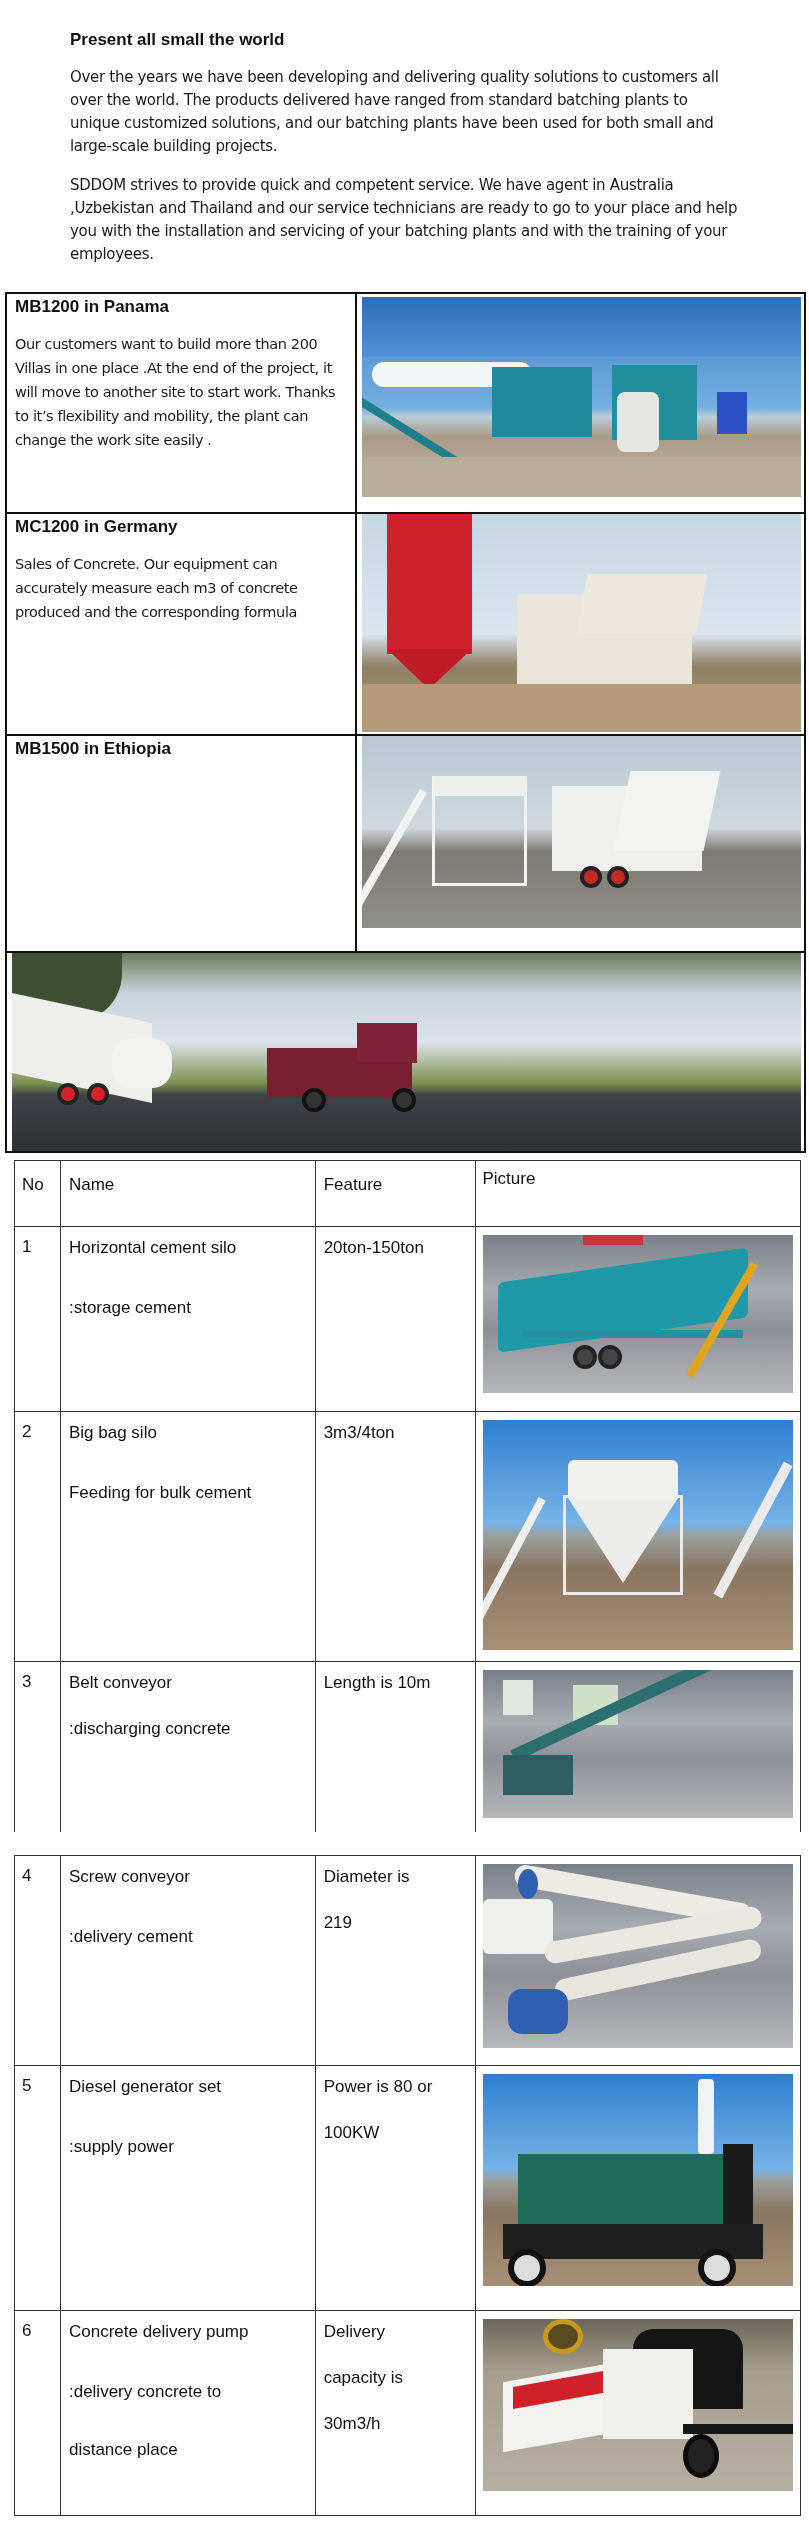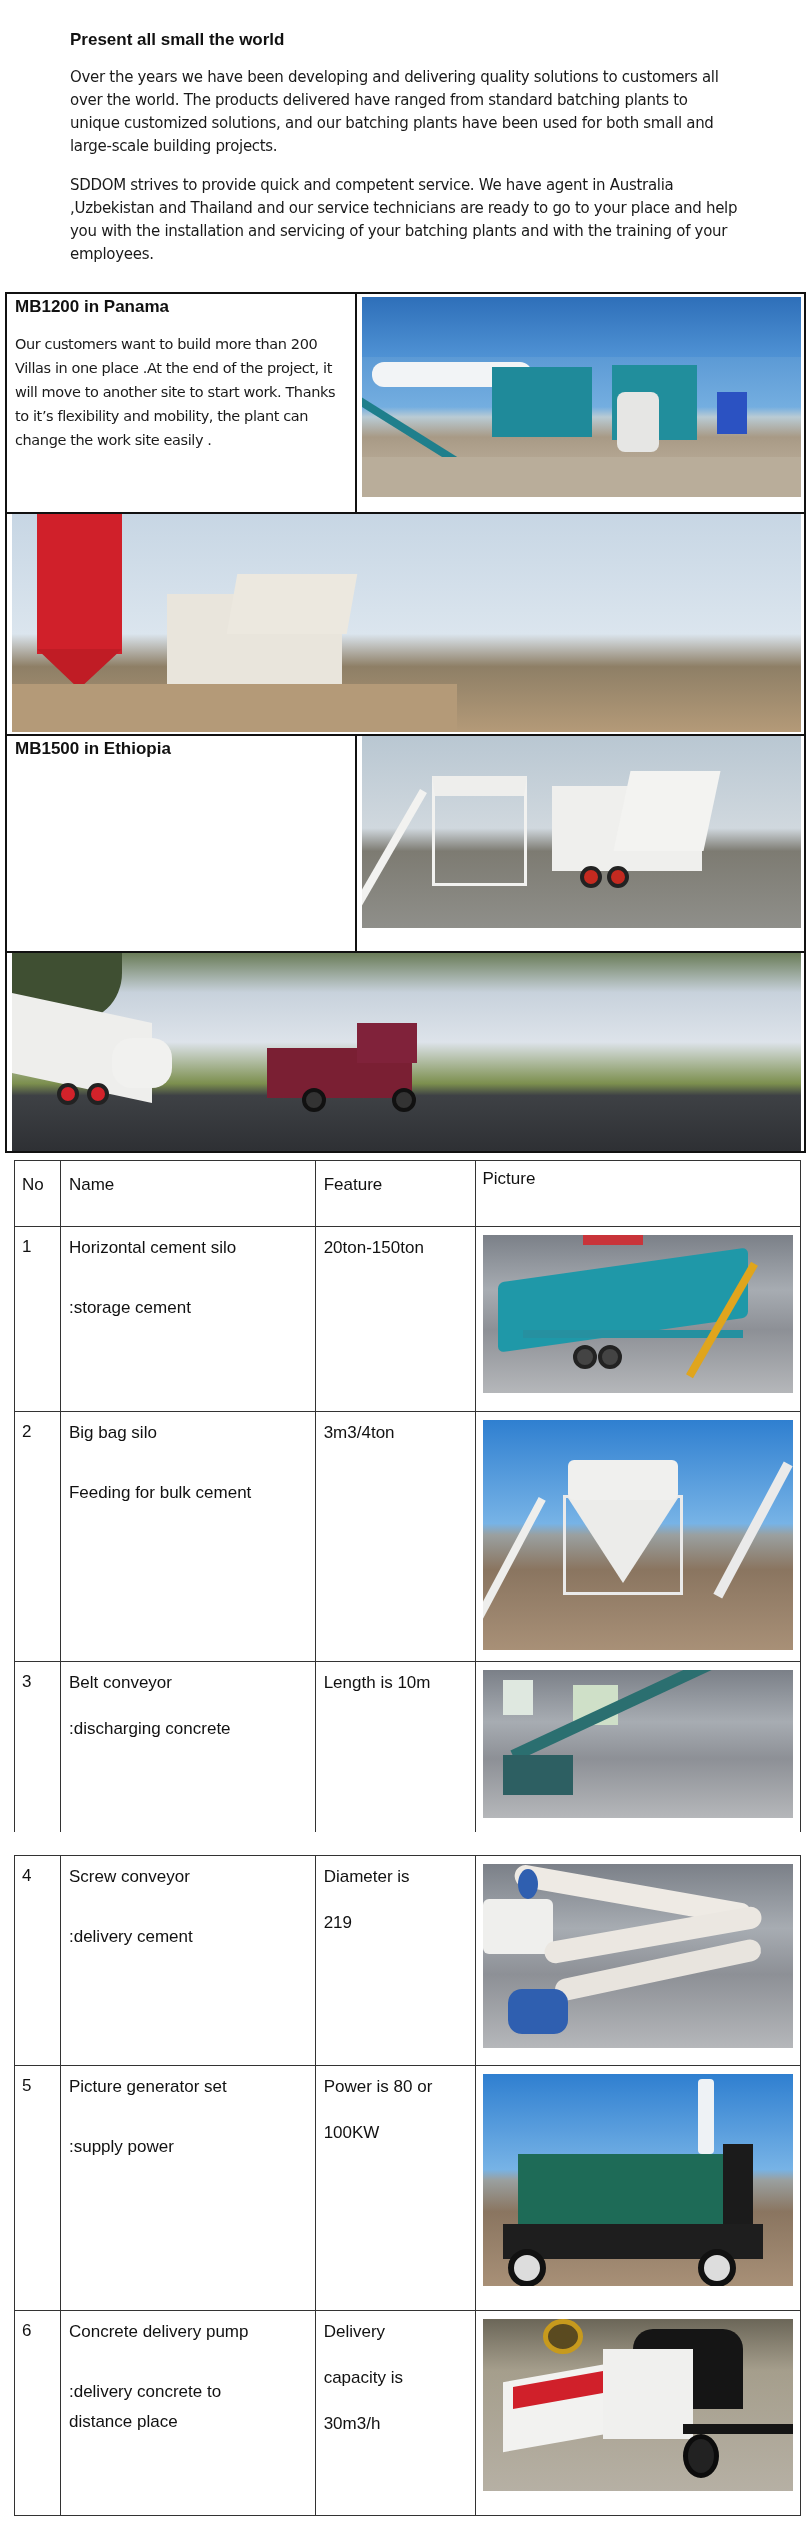"MC1200 in Germany" div.case-text { html: none -> <div> <h2>MC1200 in Germany</h2> <p>Sales of Concrete. Our equipment can accurately measure each m3 of concrete produced and the corresponding formula</p> </div> }
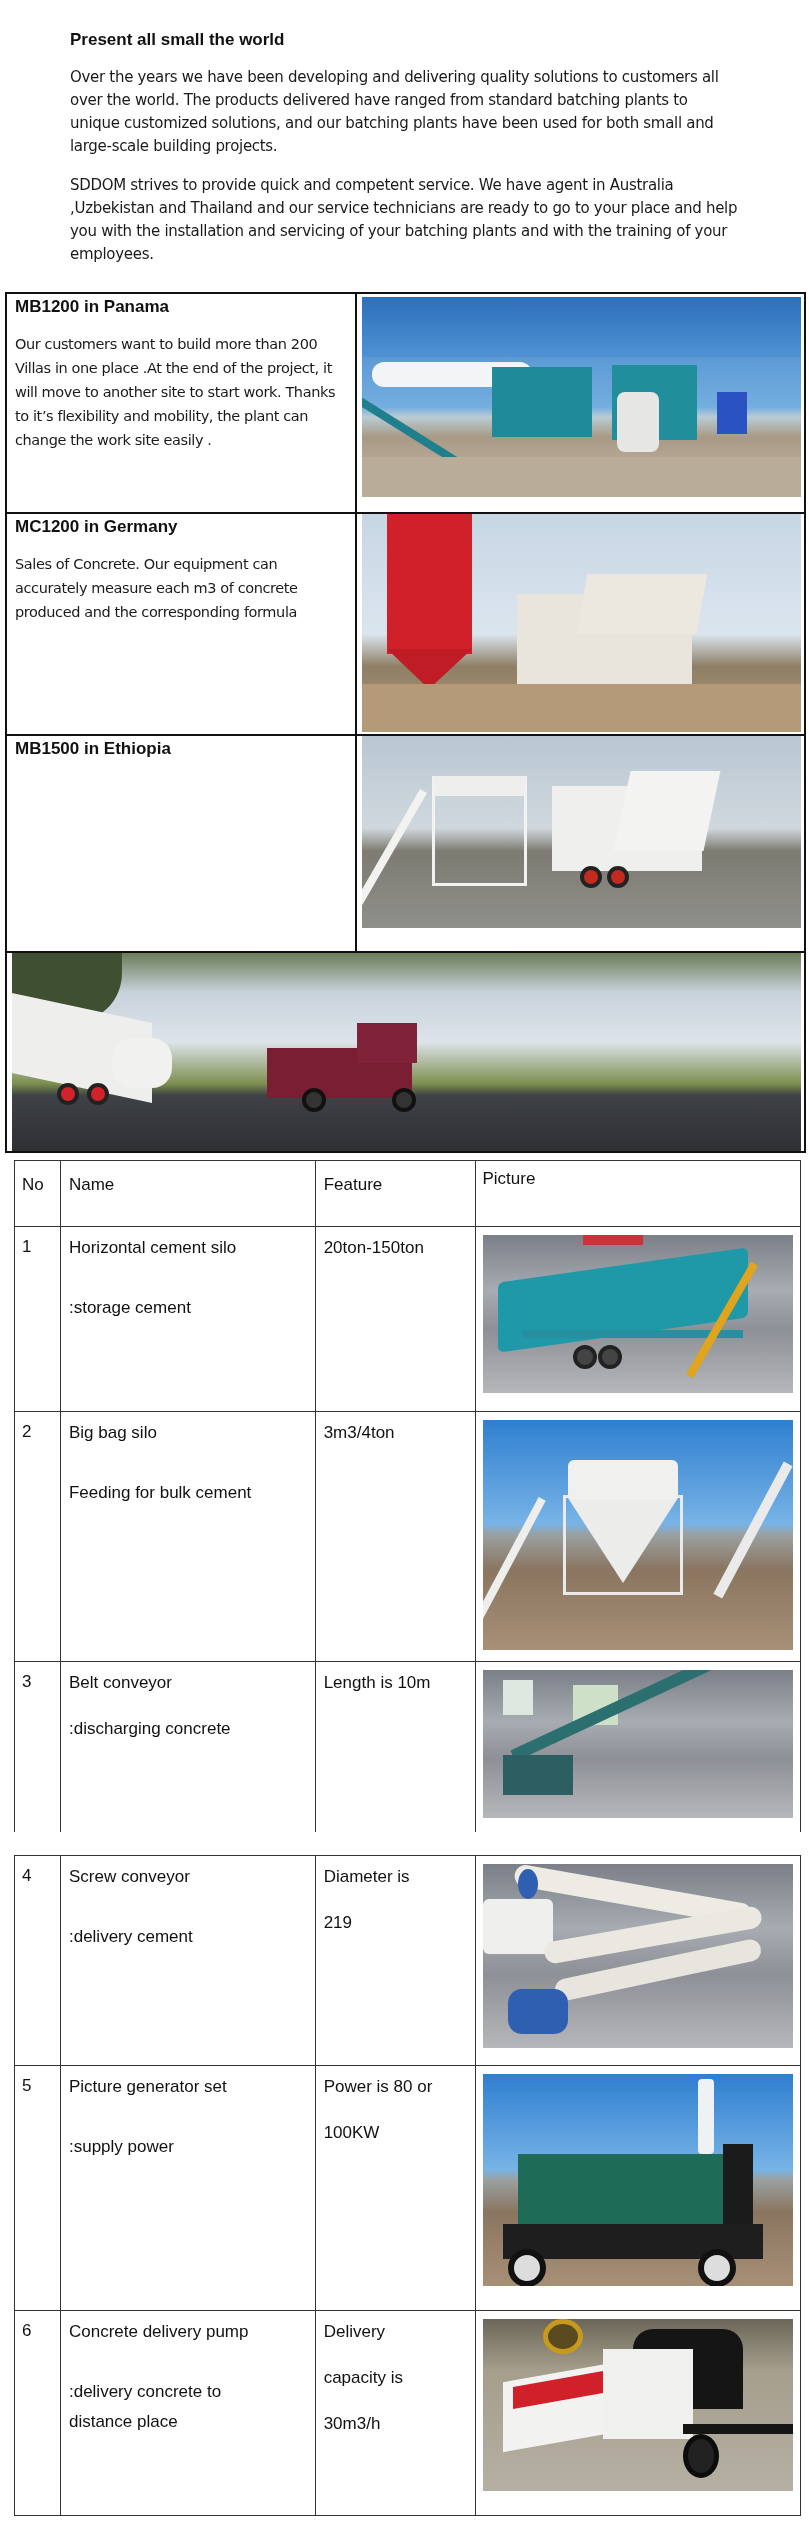"Picture generator set" span.line { text: Picture -> Diesel }
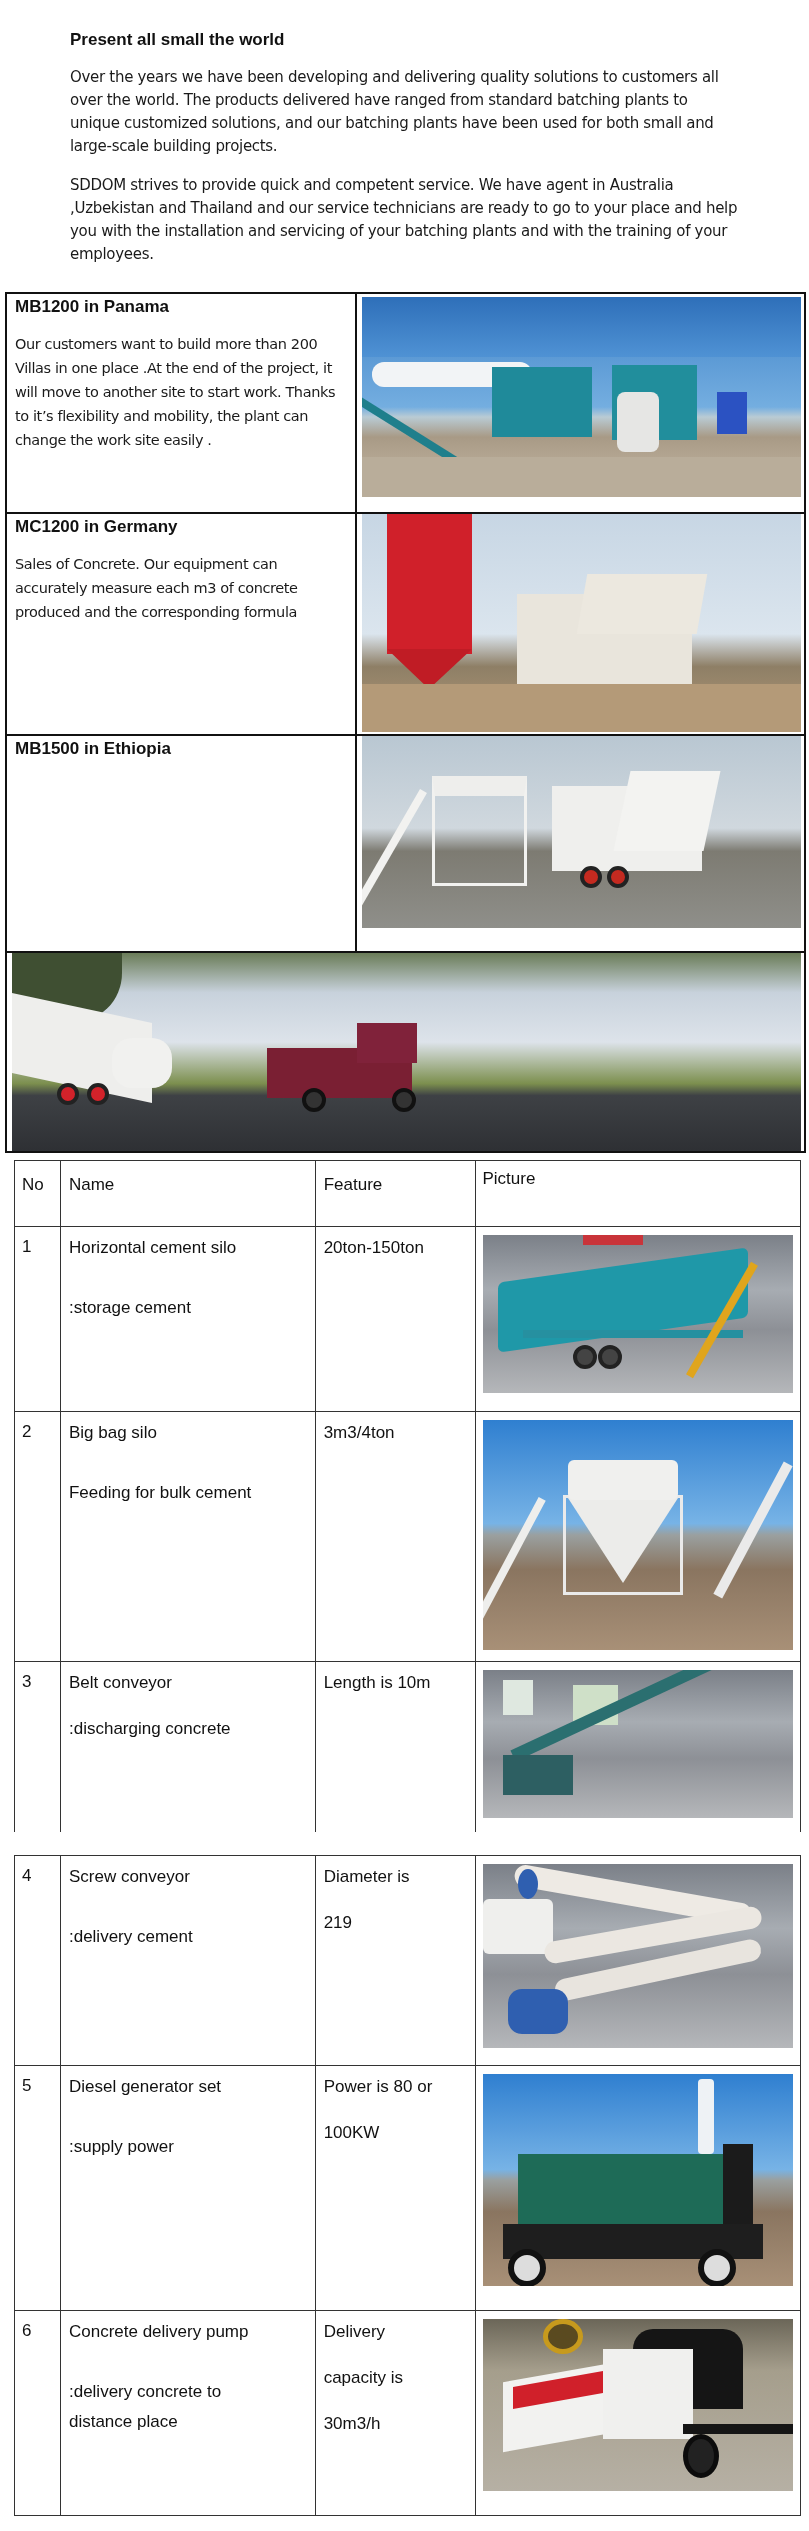"distance place" span.line { margin-top: 8px -> 36px }
